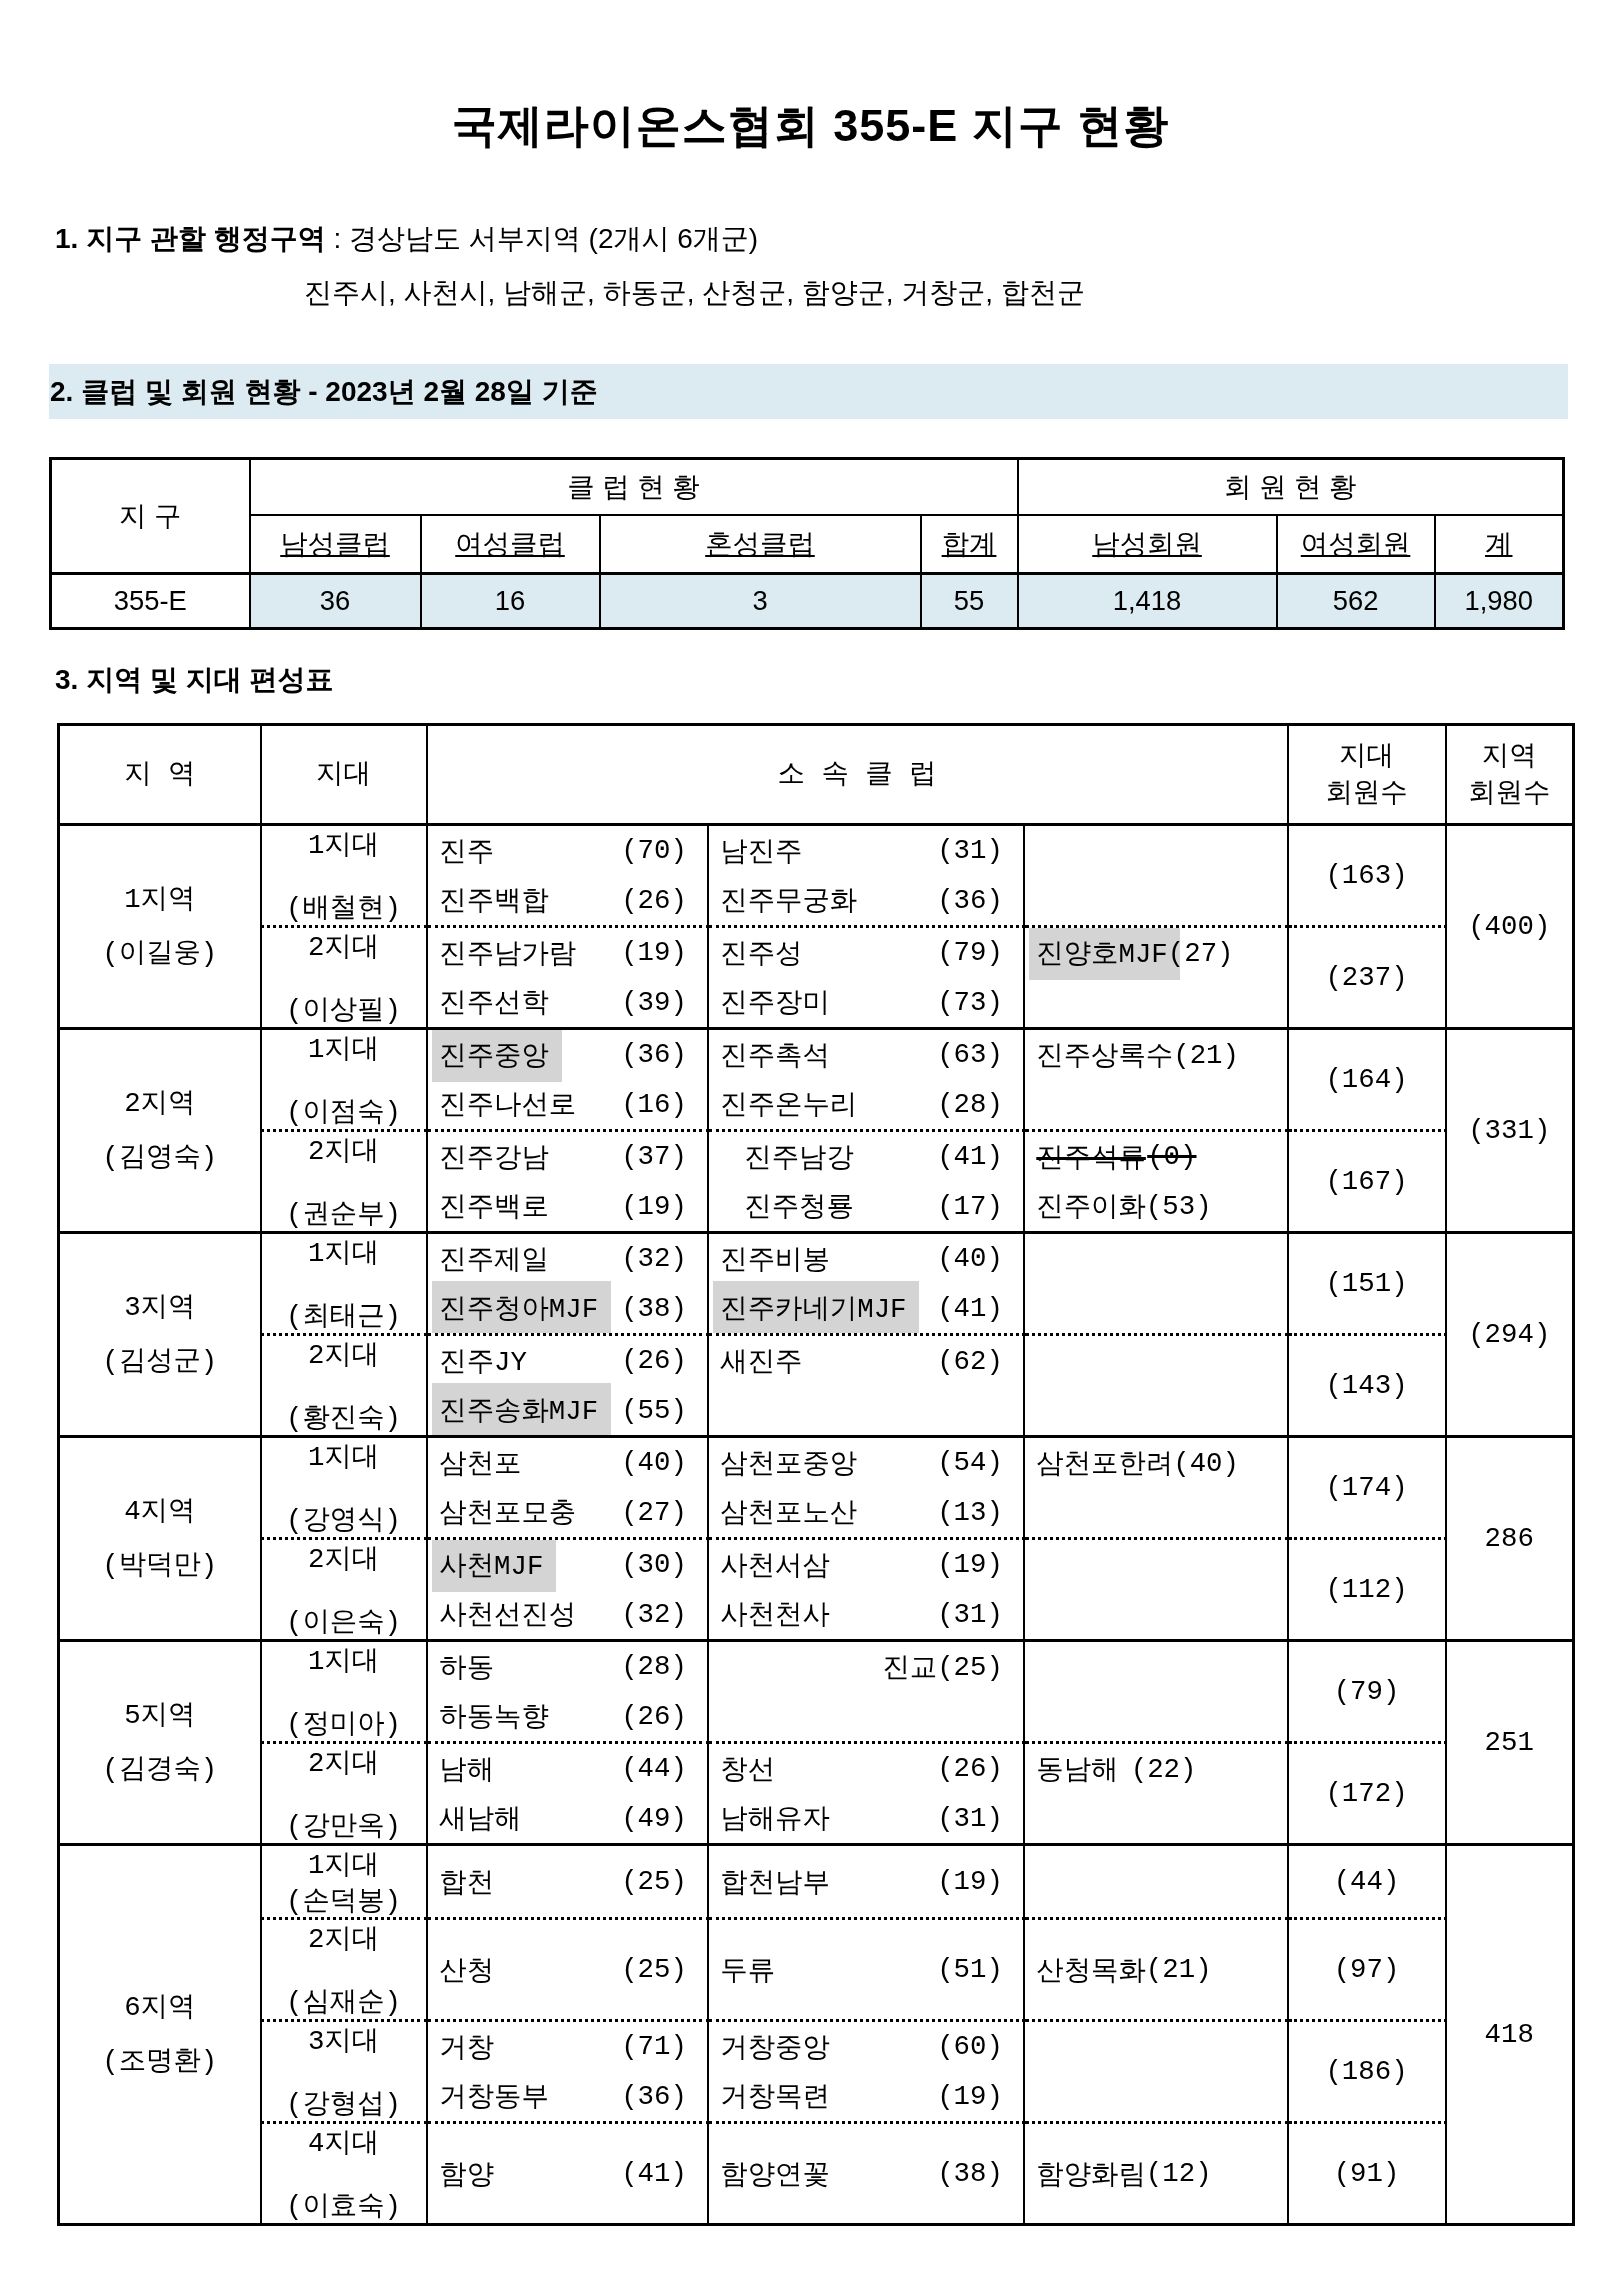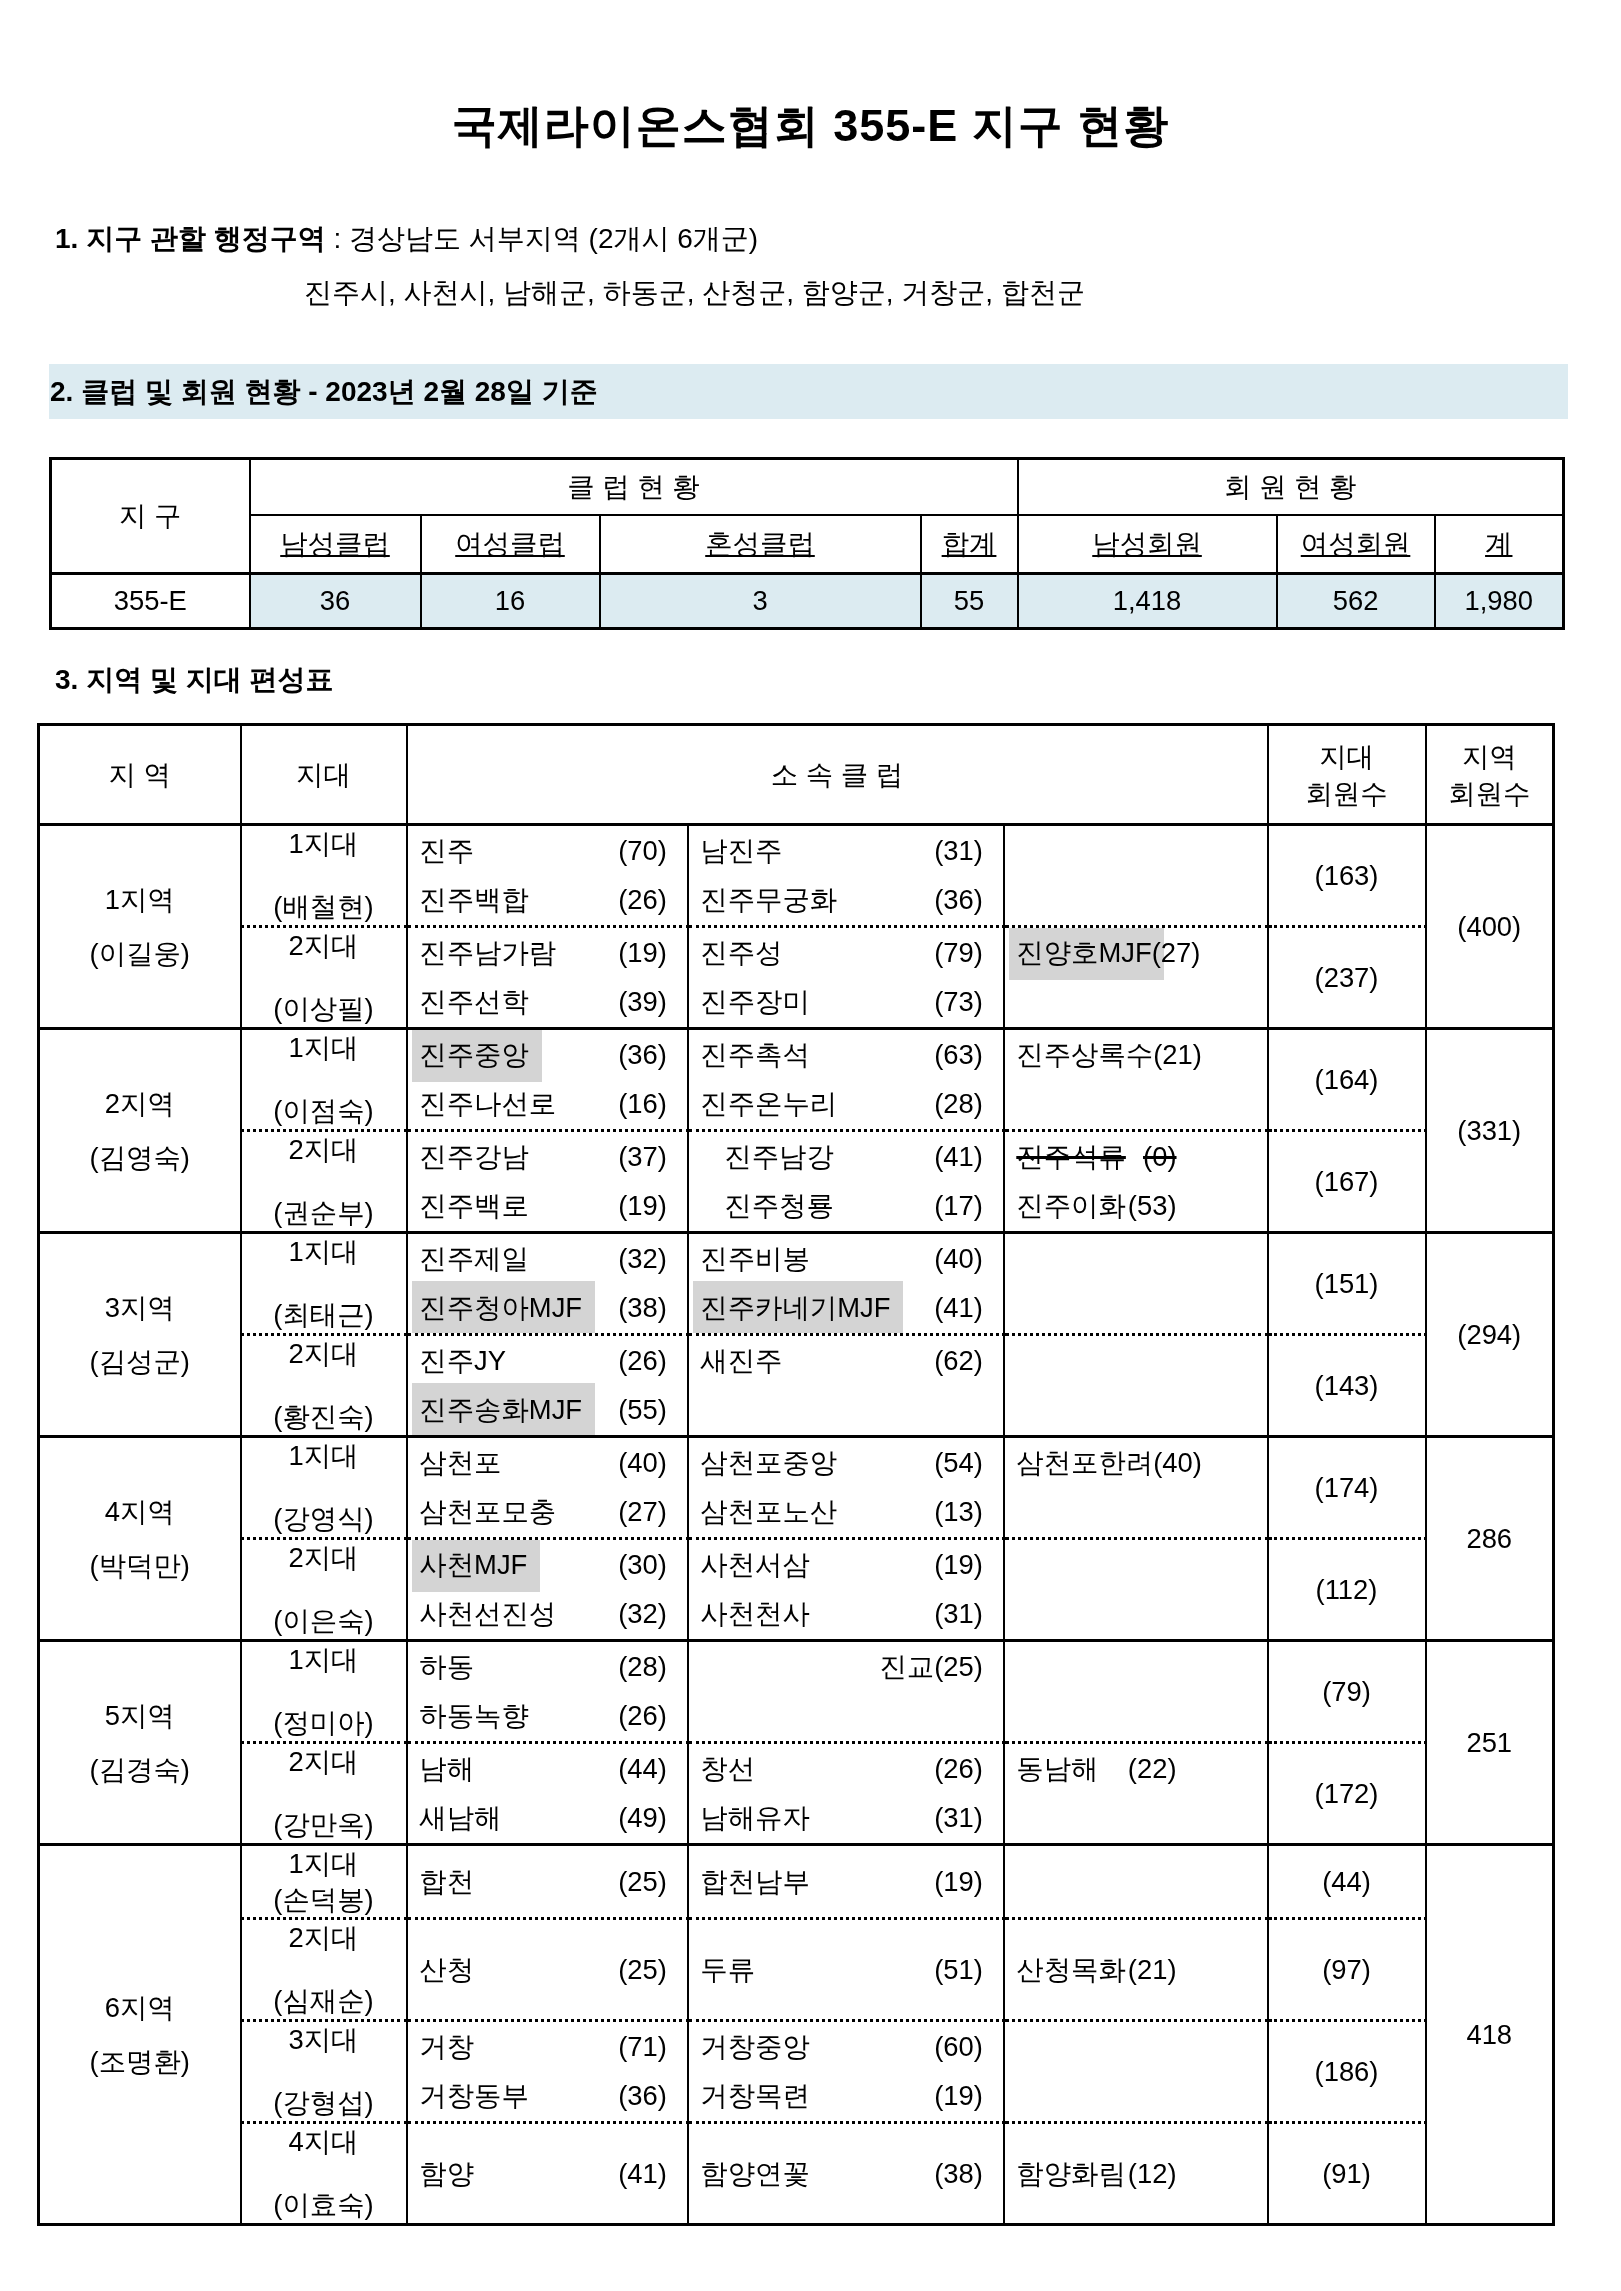"지 역" .tbl2 { font-family: none -> Liberation Mono, monospace; left: 37px -> 57px }
